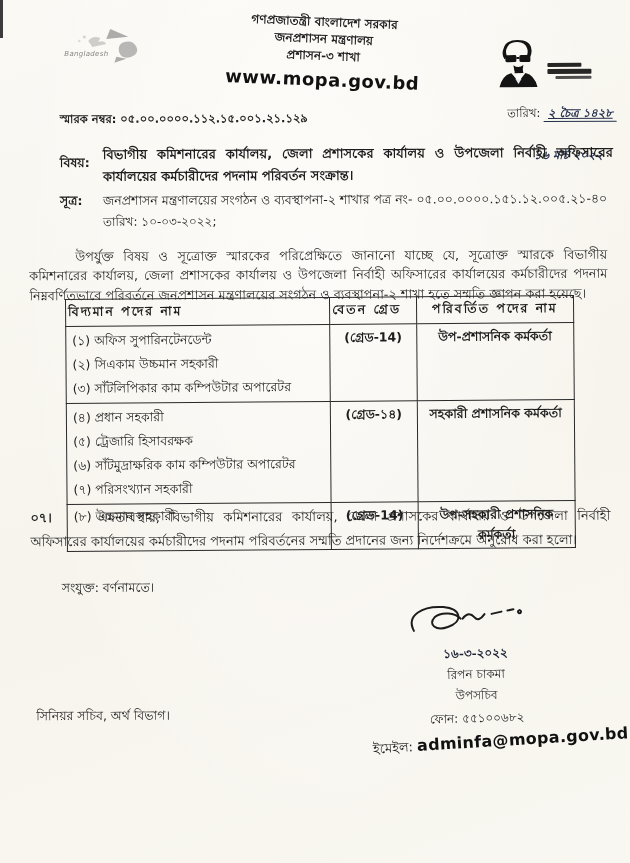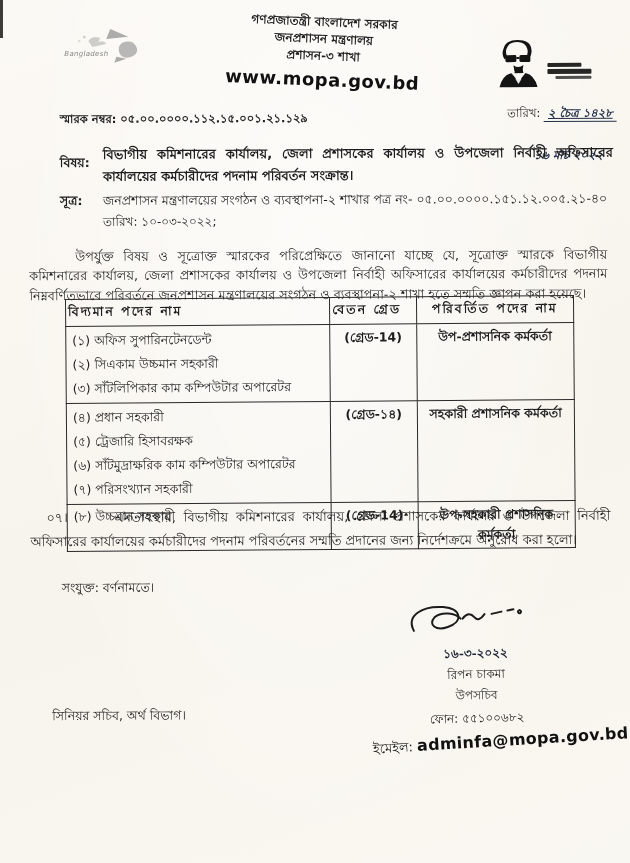"০৭।" .para2 .num { font-weight: normal -> bold; margin-left: 16px -> none }
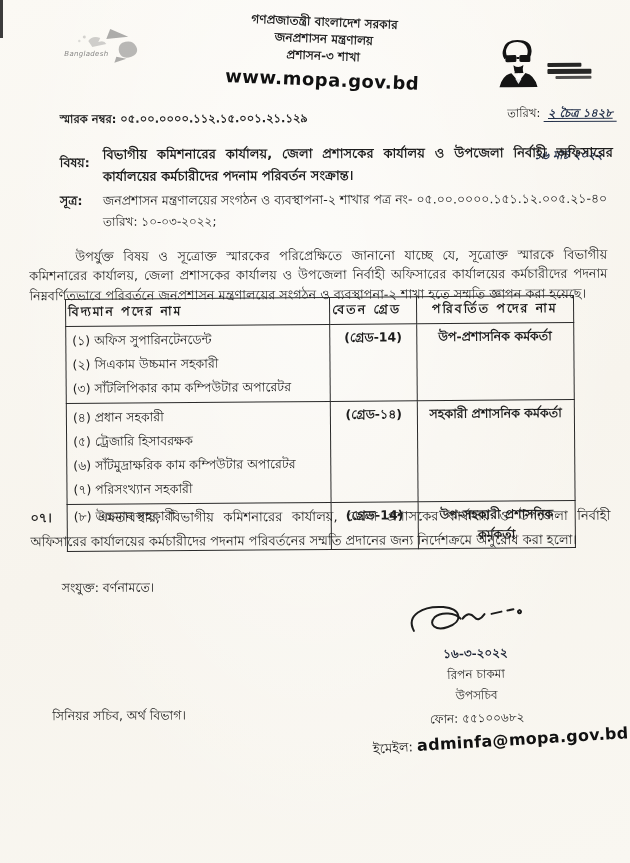"সিনিয়র সচিব, অর্থ বিভাগ।" .recipient { margin-left: 16px -> none }
